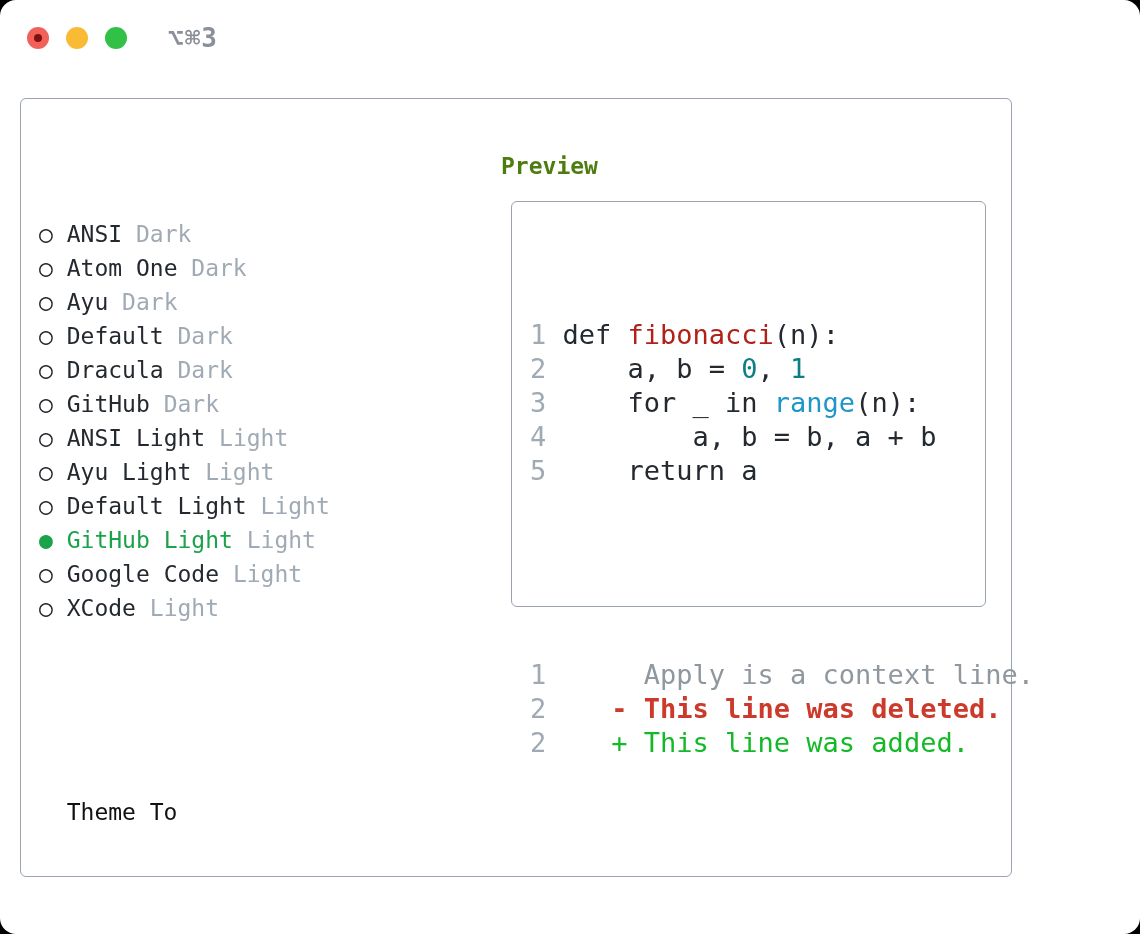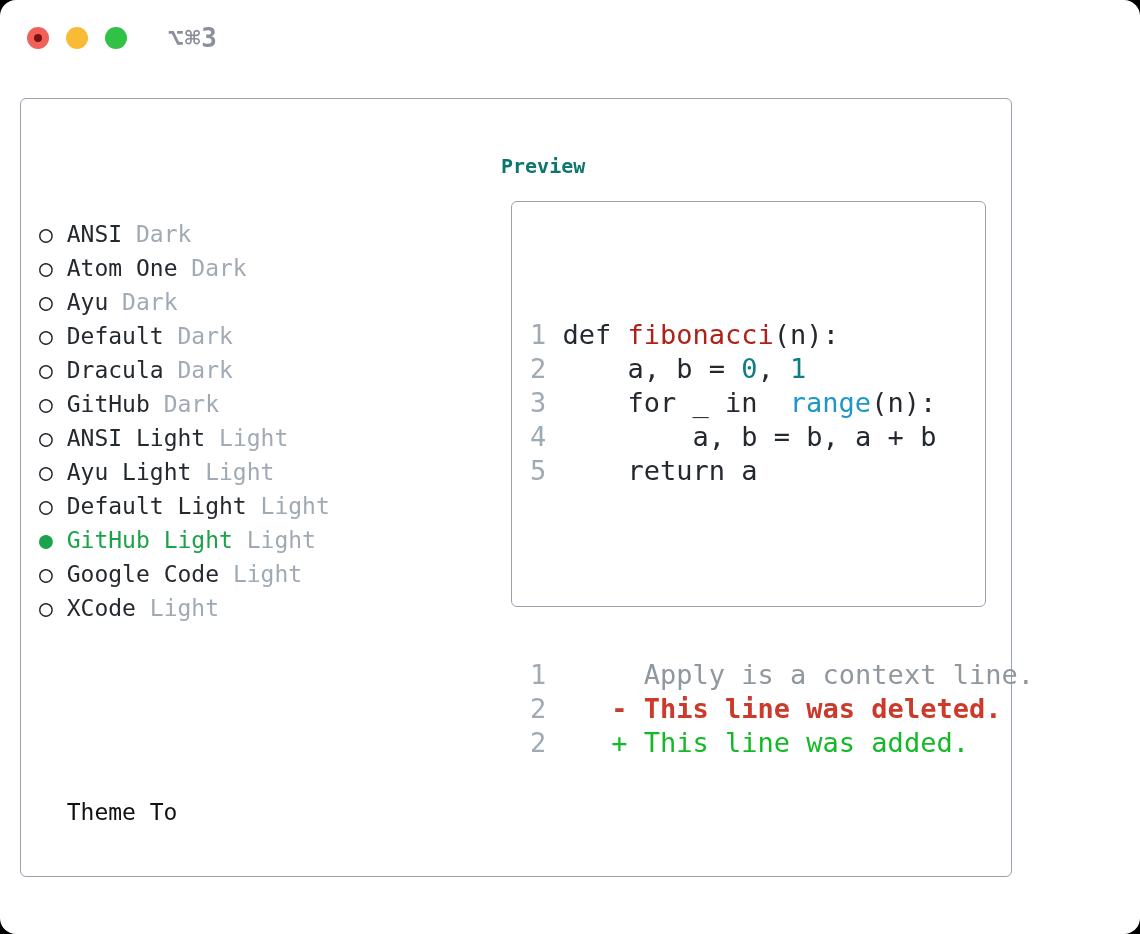"Preview" .preview-heading { color: #0f766e -> #4d7c0f; font-size: 20px -> 23px }
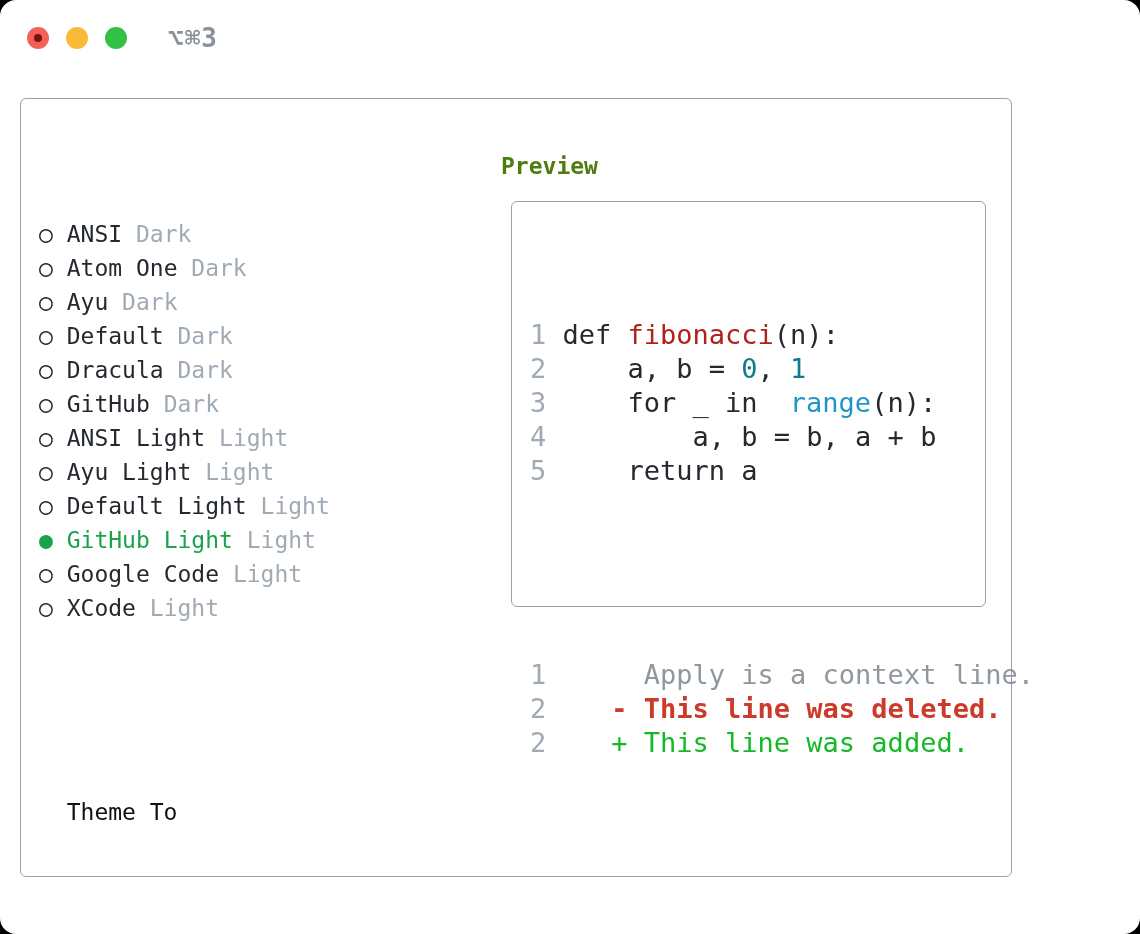"range" .seg-builtin { margin-left: 16px -> none }
